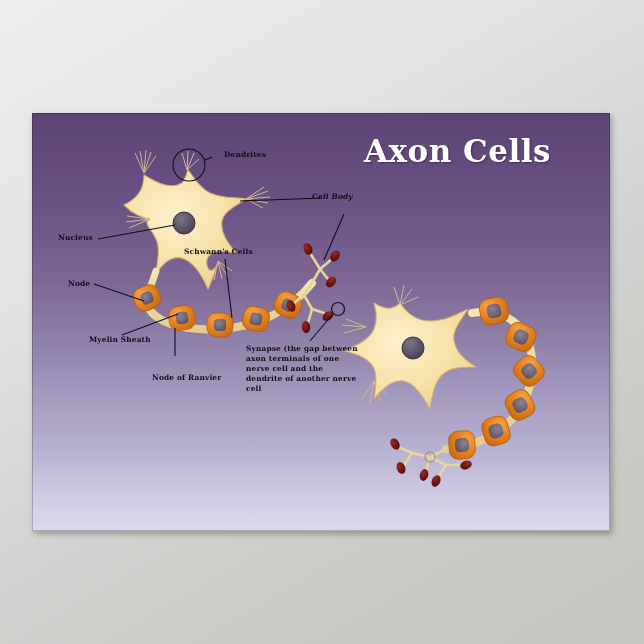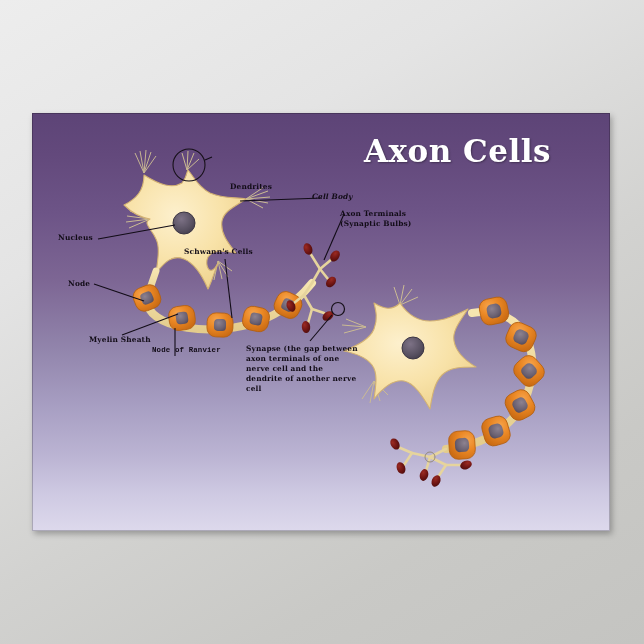"Dendrites" .lbl-dendrites { left: 198px -> 192px; margin-top: 32px -> none }
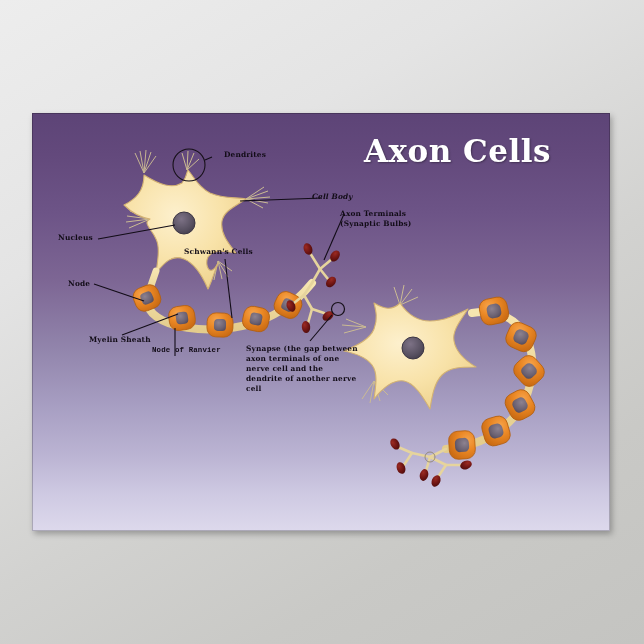"Axon Terminals" div.lbl { html: <div> <span>Axon Terminals</span><br> <span>(Synaptic Bulbs)</span> </div> -> none }
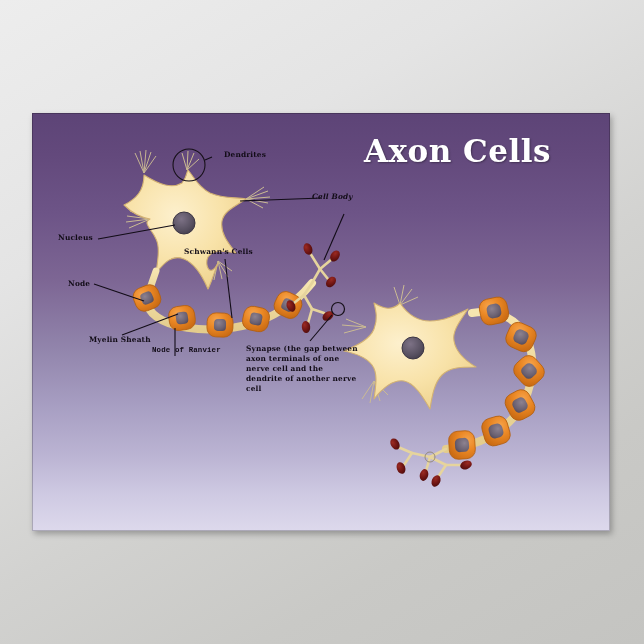"Node of Ranvier" .lbl-ranvier { font-family: Liberation Mono, monospace -> none; top: 233px -> 260px }
